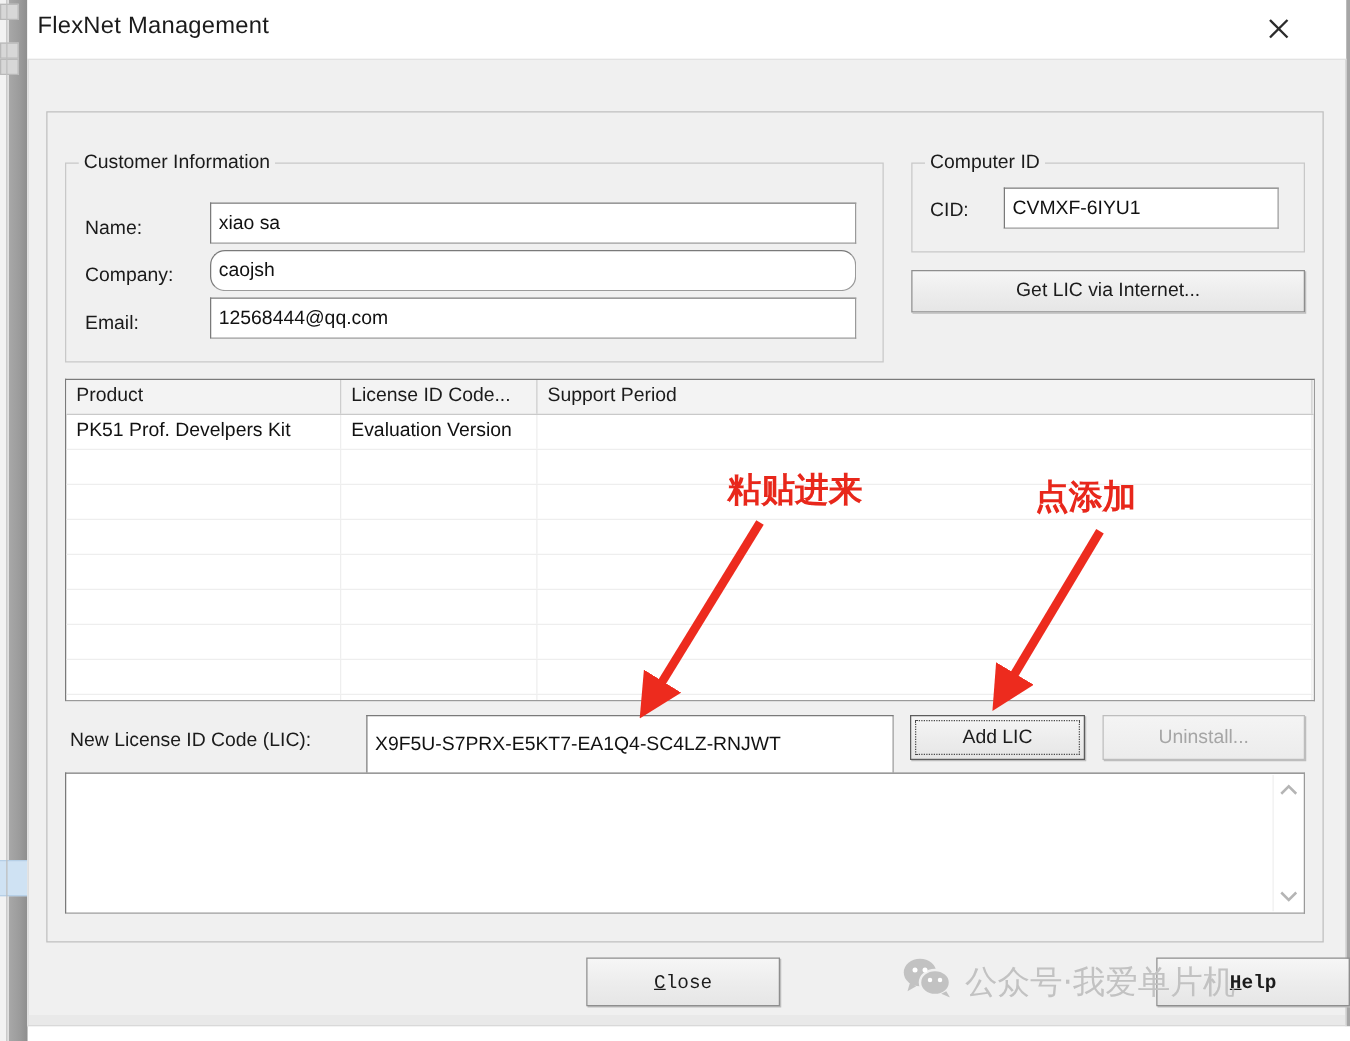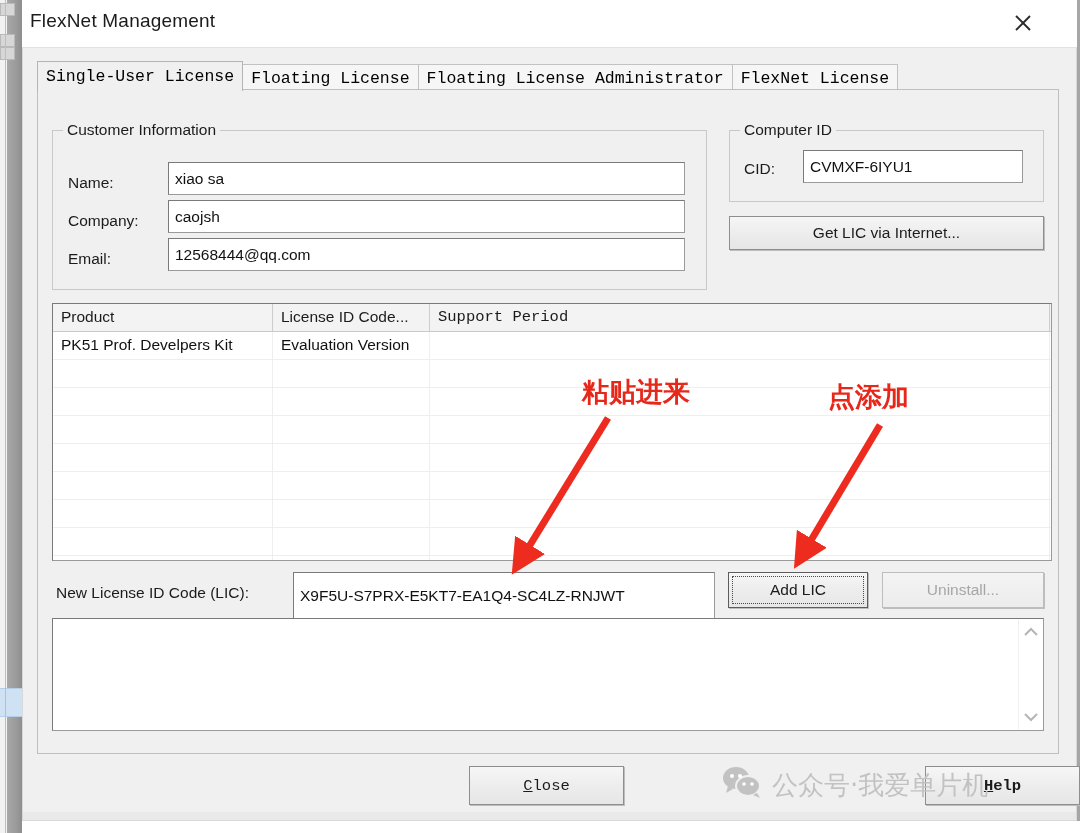"Single-User License" div.tabstrip { html: <div> <div>Single-User License</div> <div>Floating License</div> <div>Floating License Administrator</div> <div>FlexNet License</div> </div> -> none }
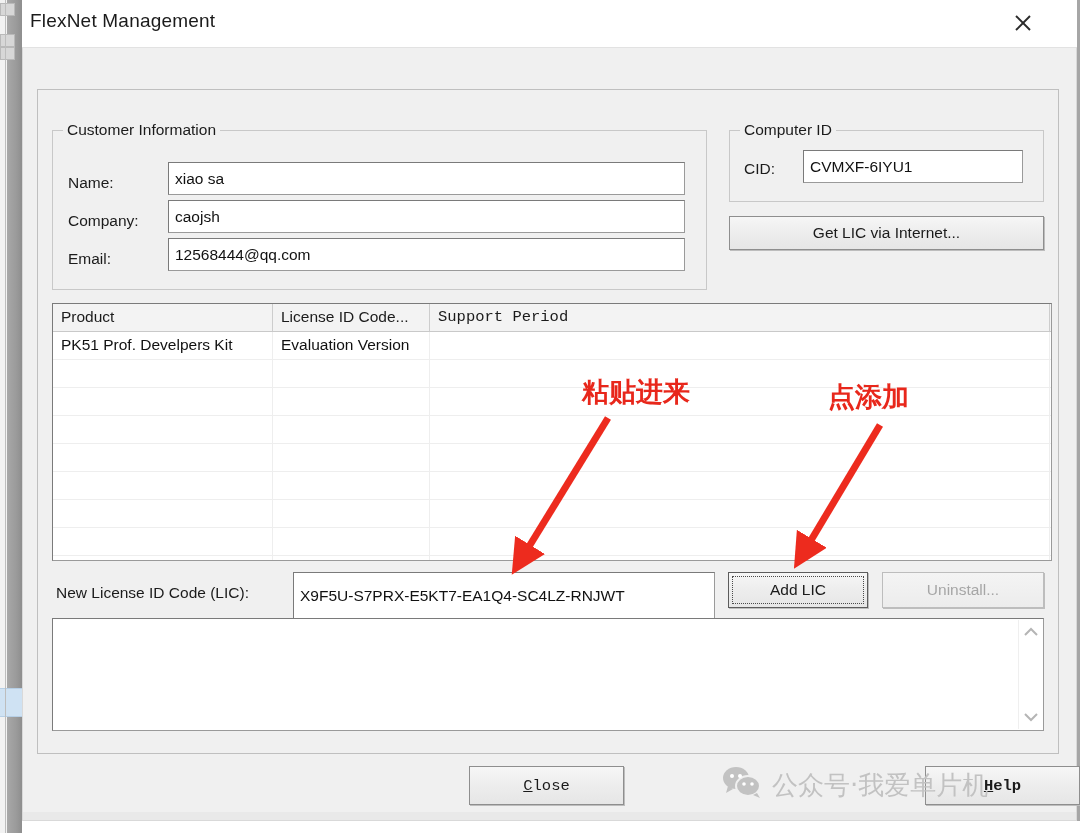"caojsh" div.textbox { border-radius: none -> 12px }
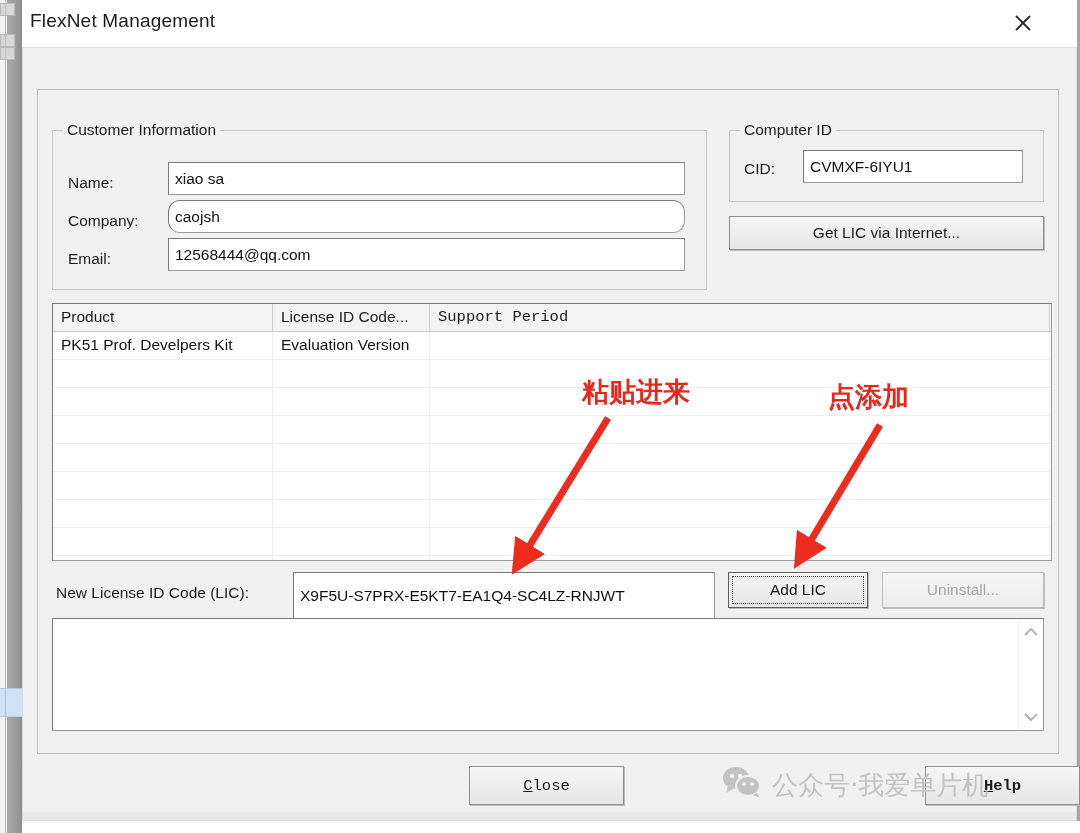"Support Period" div.lv-th { font-family: Liberation Mono, monospace -> none }
